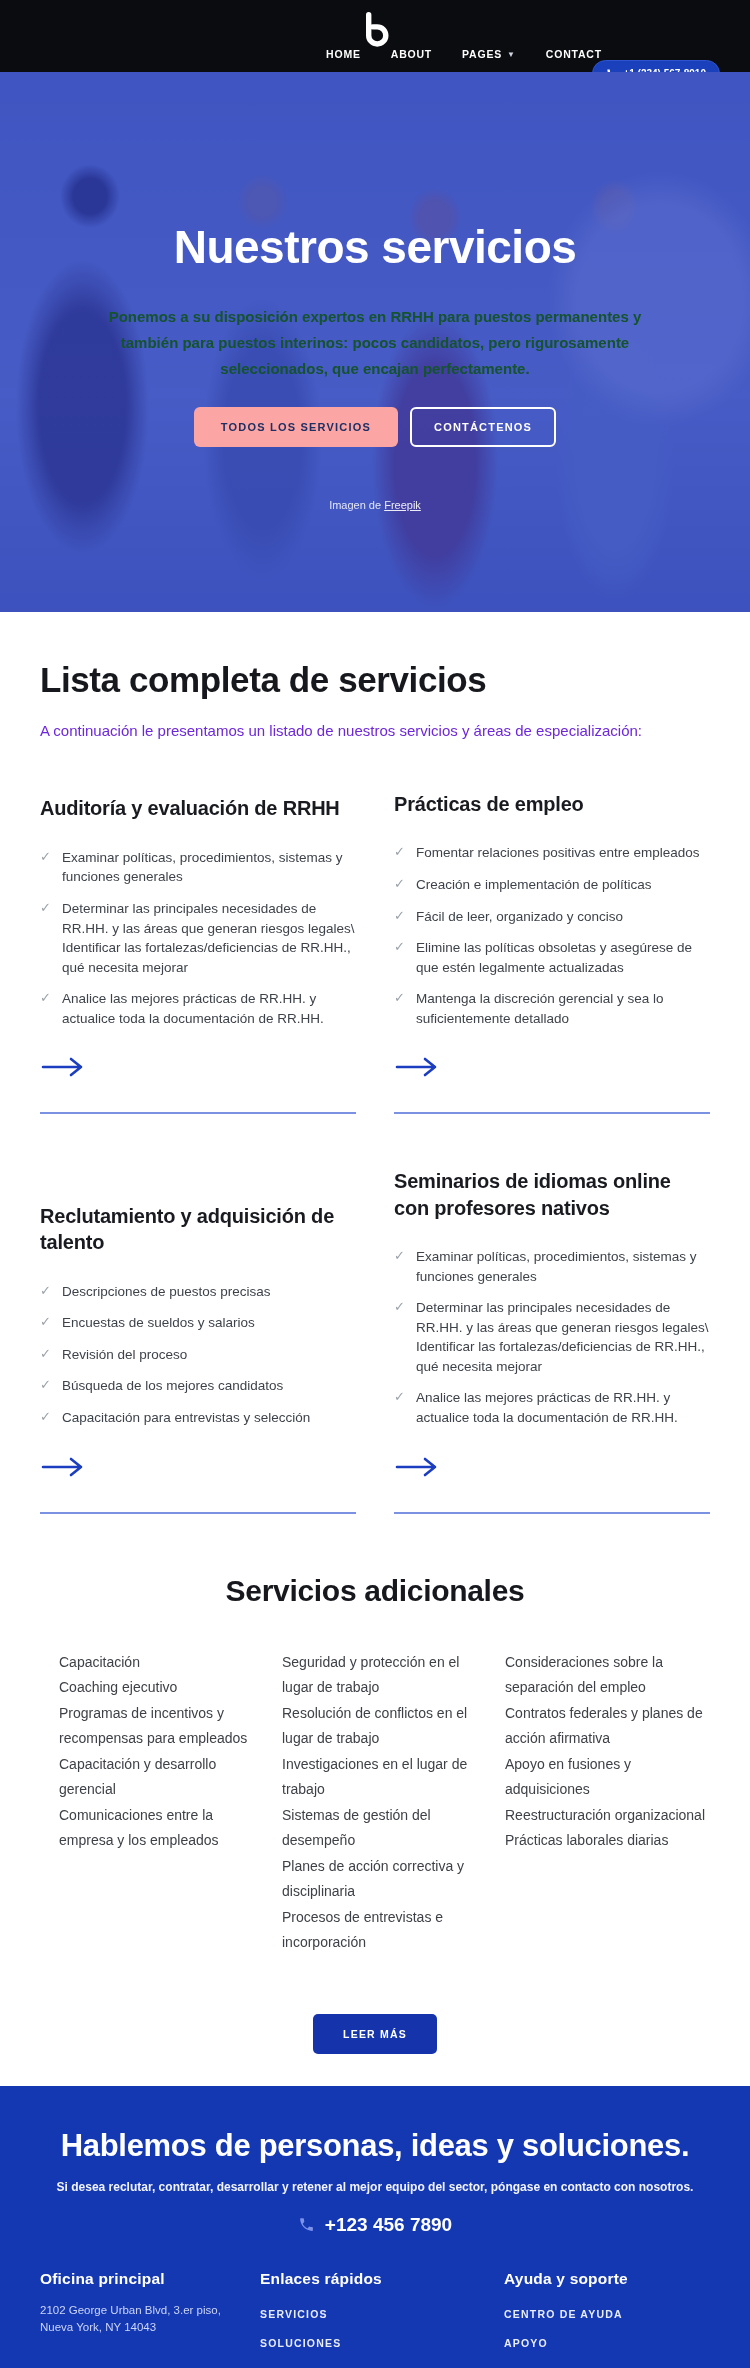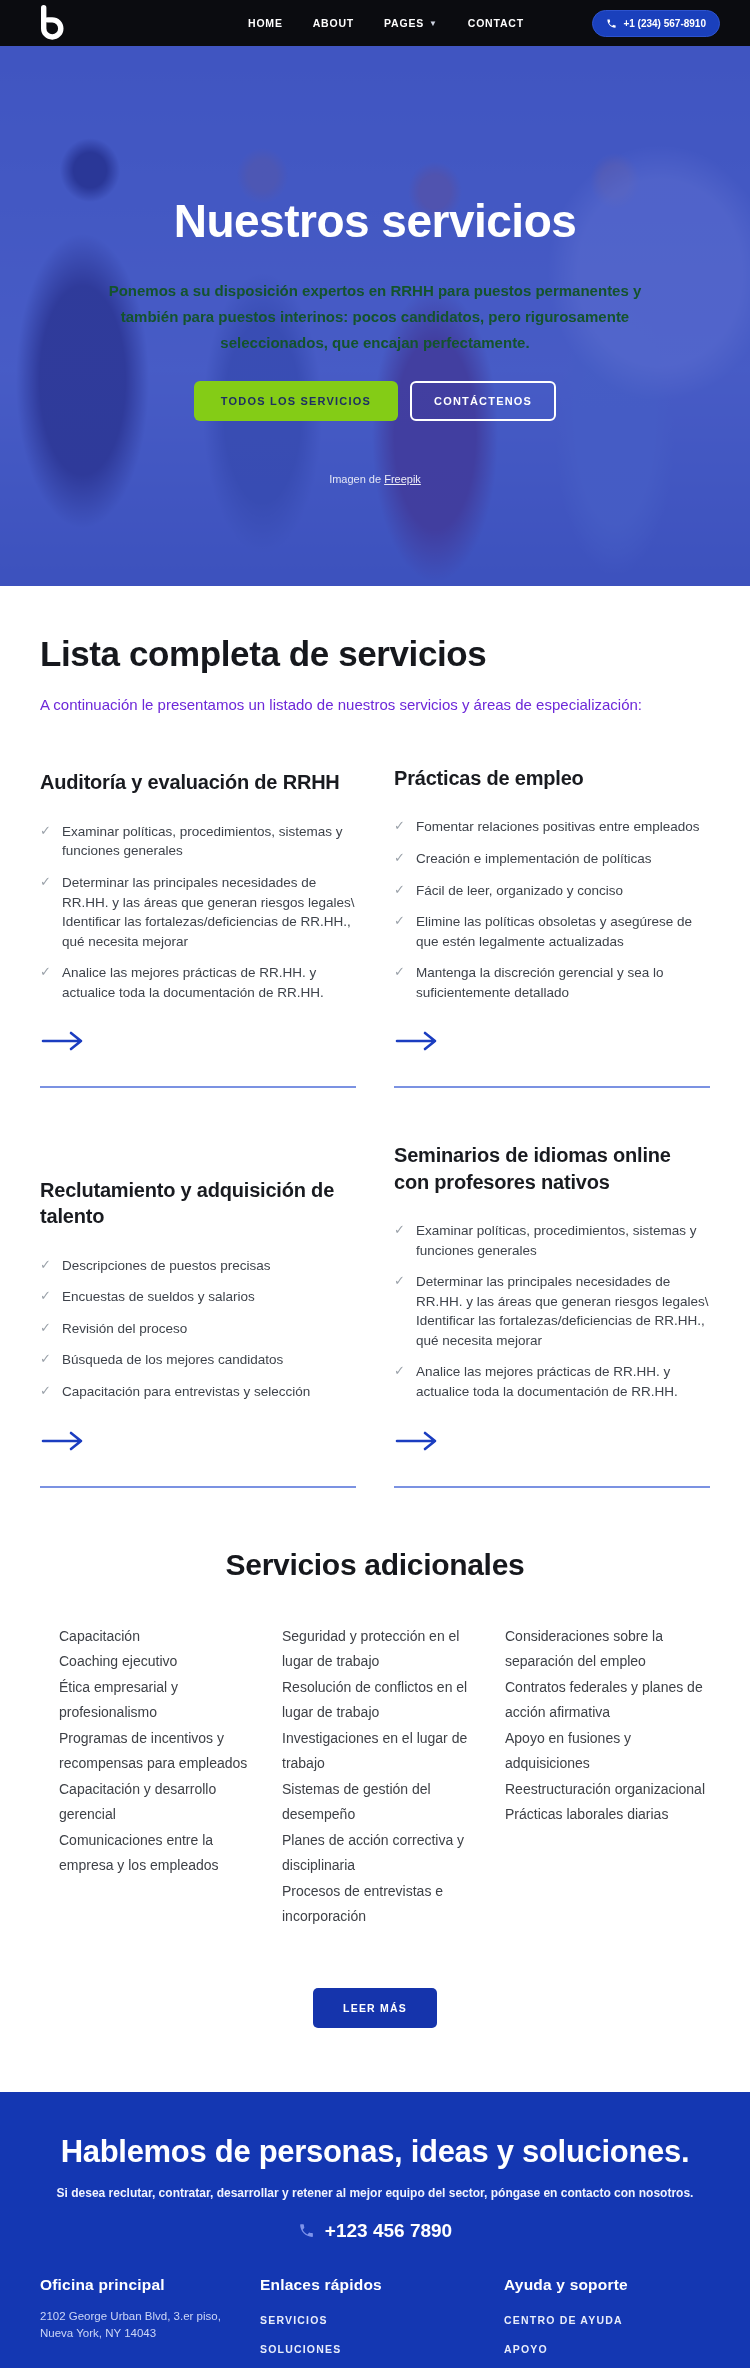"HOME" .navbar { flex-direction: none -> column; height: 46px -> 72px; padding: 0 30px -> 12px 30px }
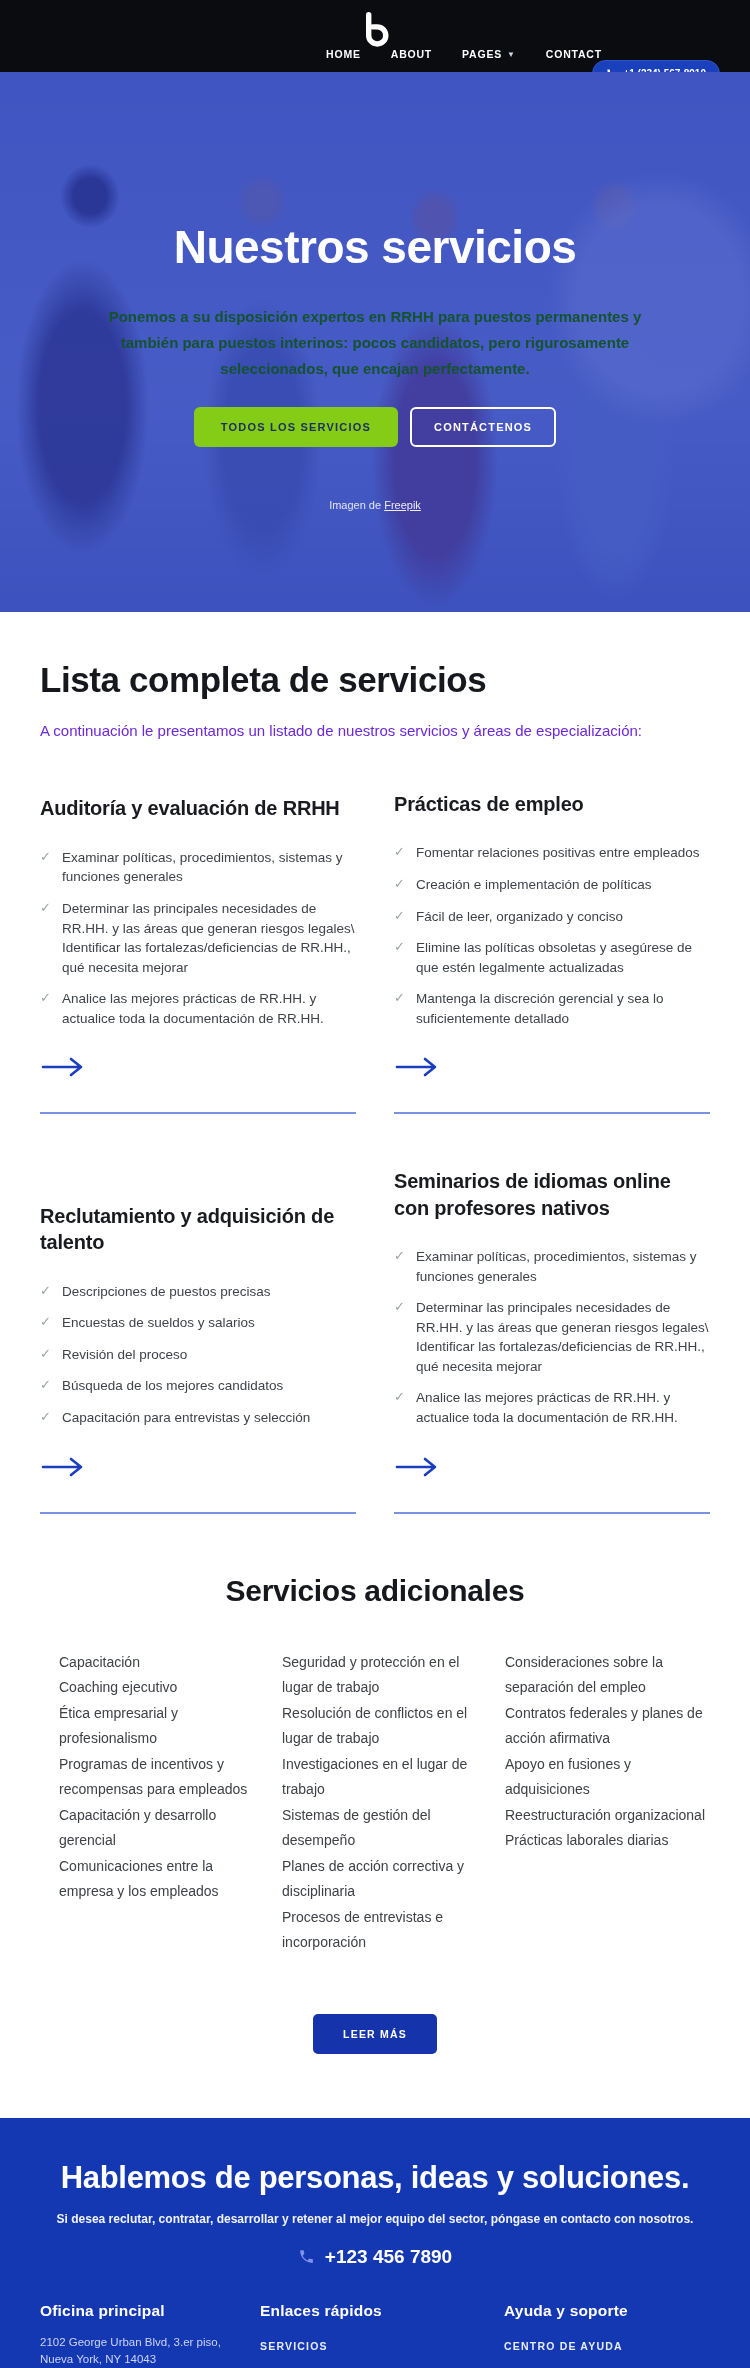"TODOS LOS SERVICIOS" .btn-primary { background: #84cc16 -> #fca5a5 }
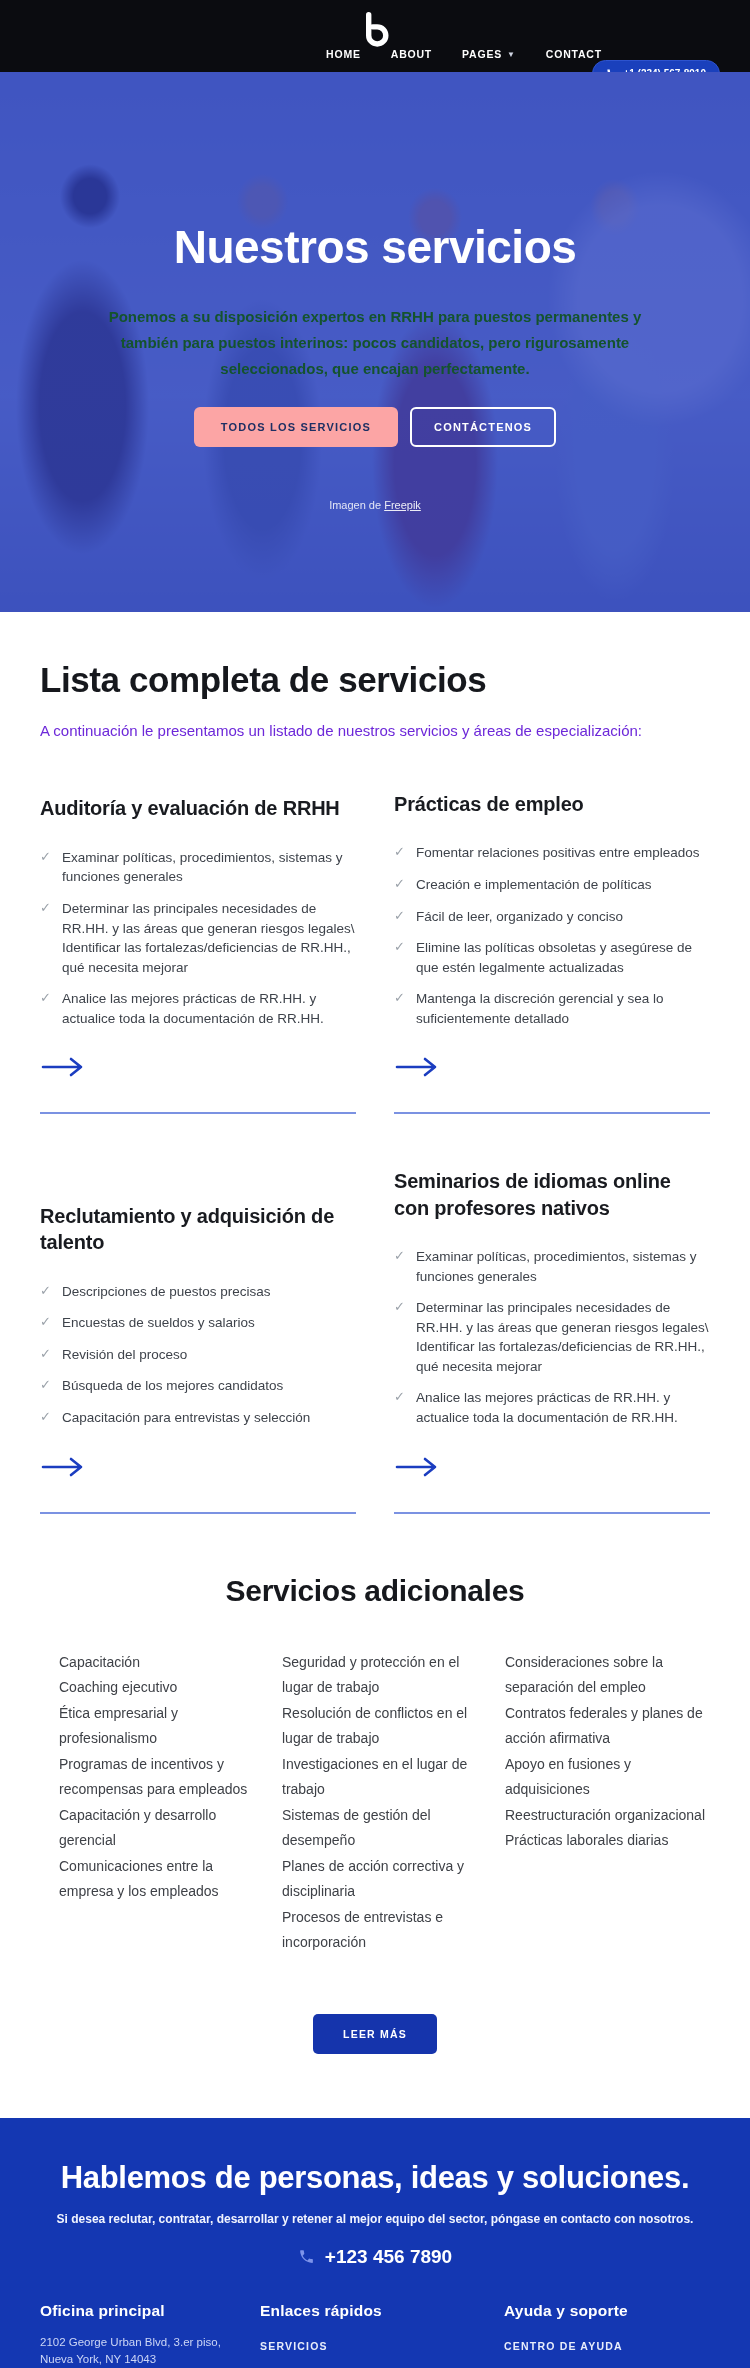"Ética empresarial y profesionalismo" div.add-item { html: <div>Ética empresarial y profesionalismo</div> -> none }
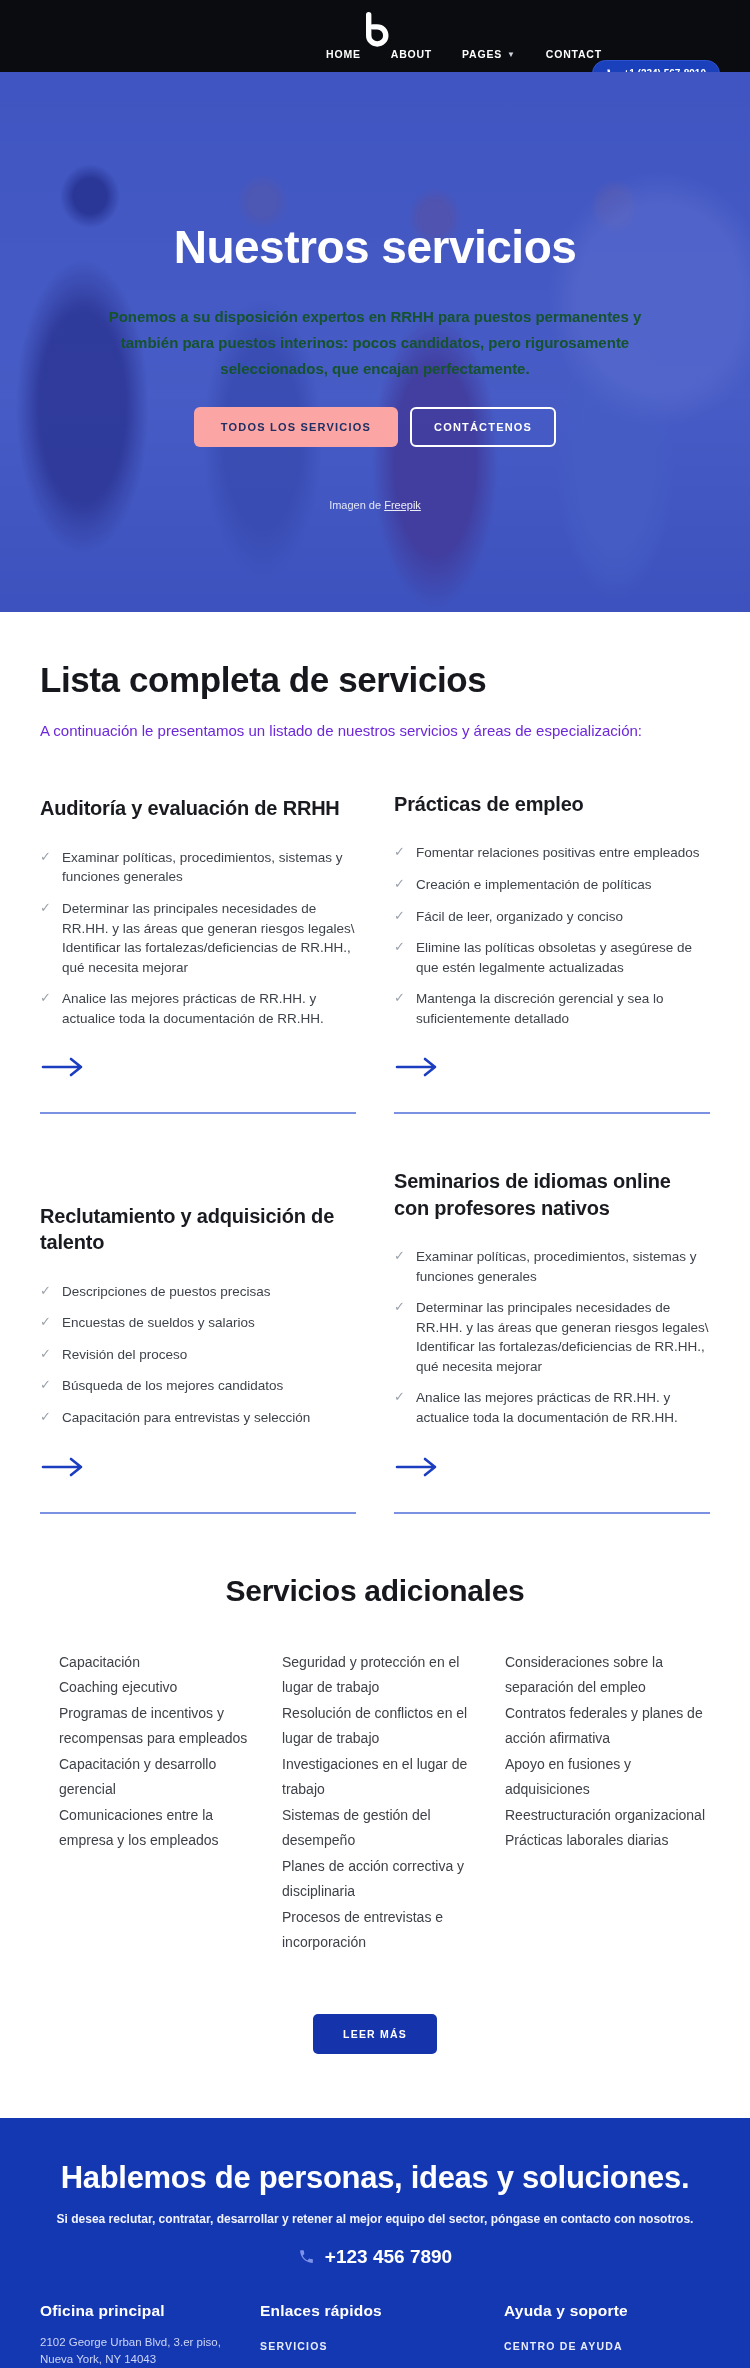"LEER MÁS" .leer-wrap { padding-bottom: 64px -> 32px }
